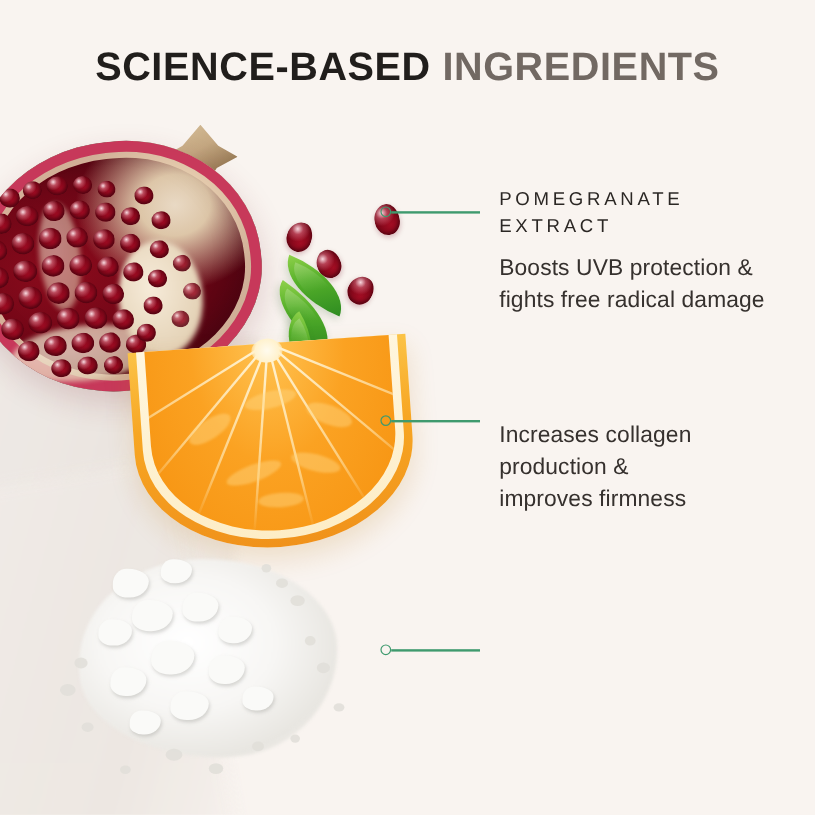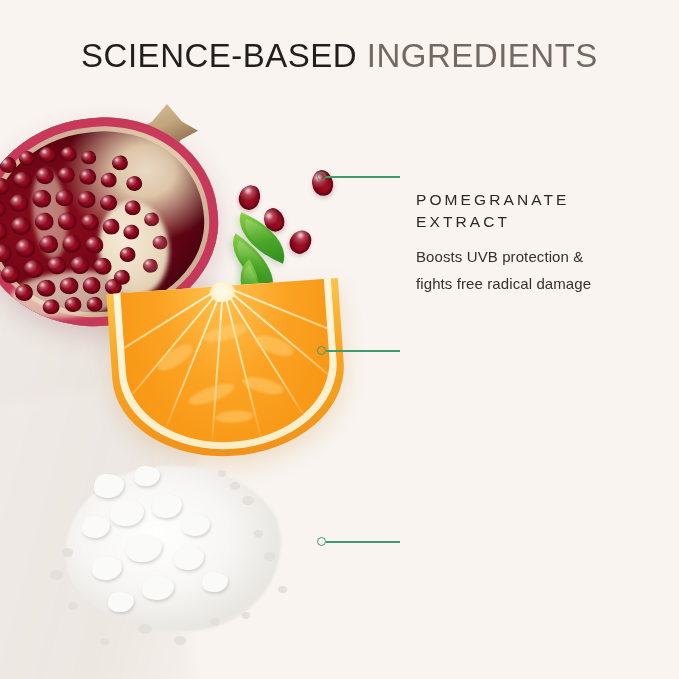"SCIENCE-BASED INGREDIENTS" .title { font-weight: 400 -> 700 }
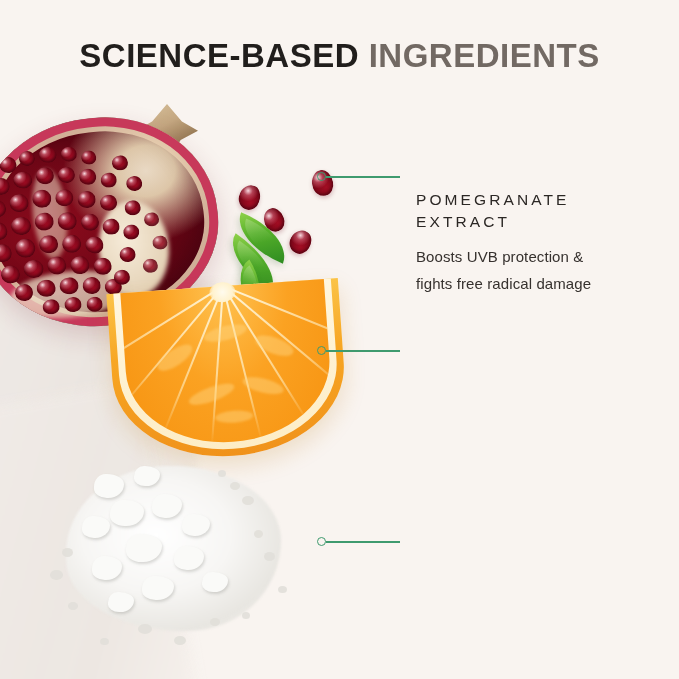"POMEGRANATE" .block { margin-top: 33px -> none }
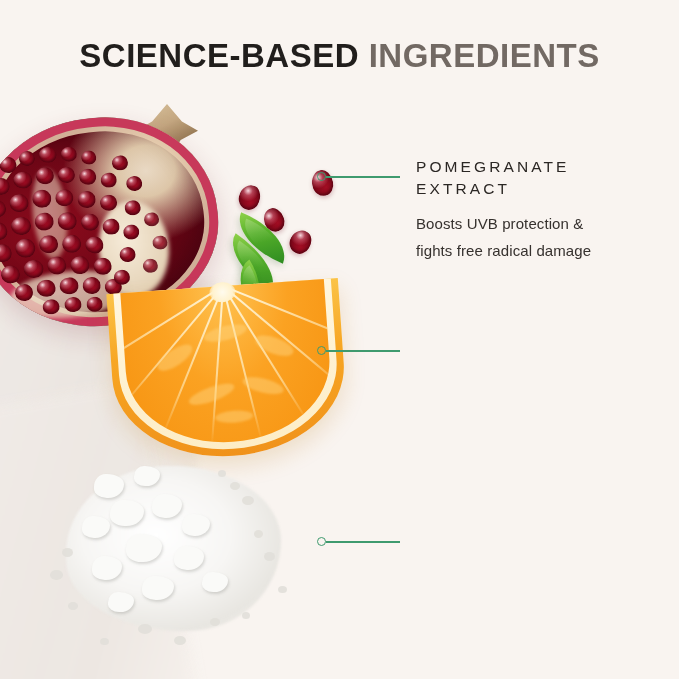"Boosts UVB protection &" .block .body { font-size: 15px -> 19px }
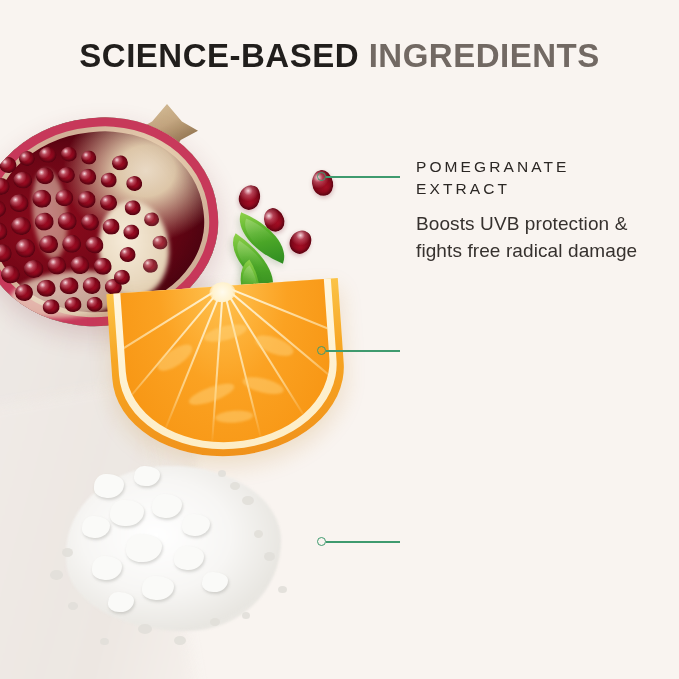"Increases collagen" div.body { html: none -> <div>Increases collagen production &amp; improves firmness</div> }
